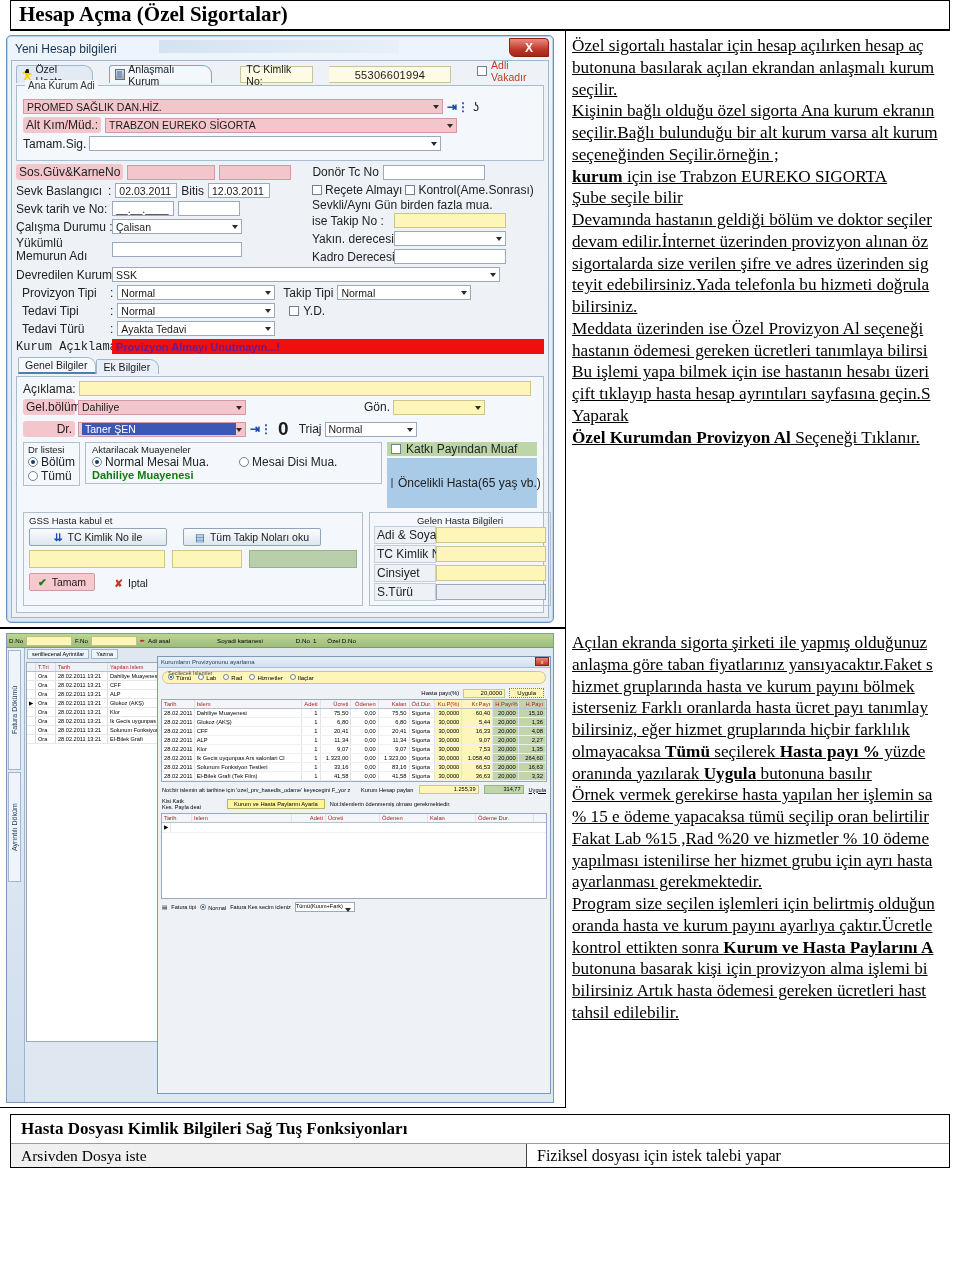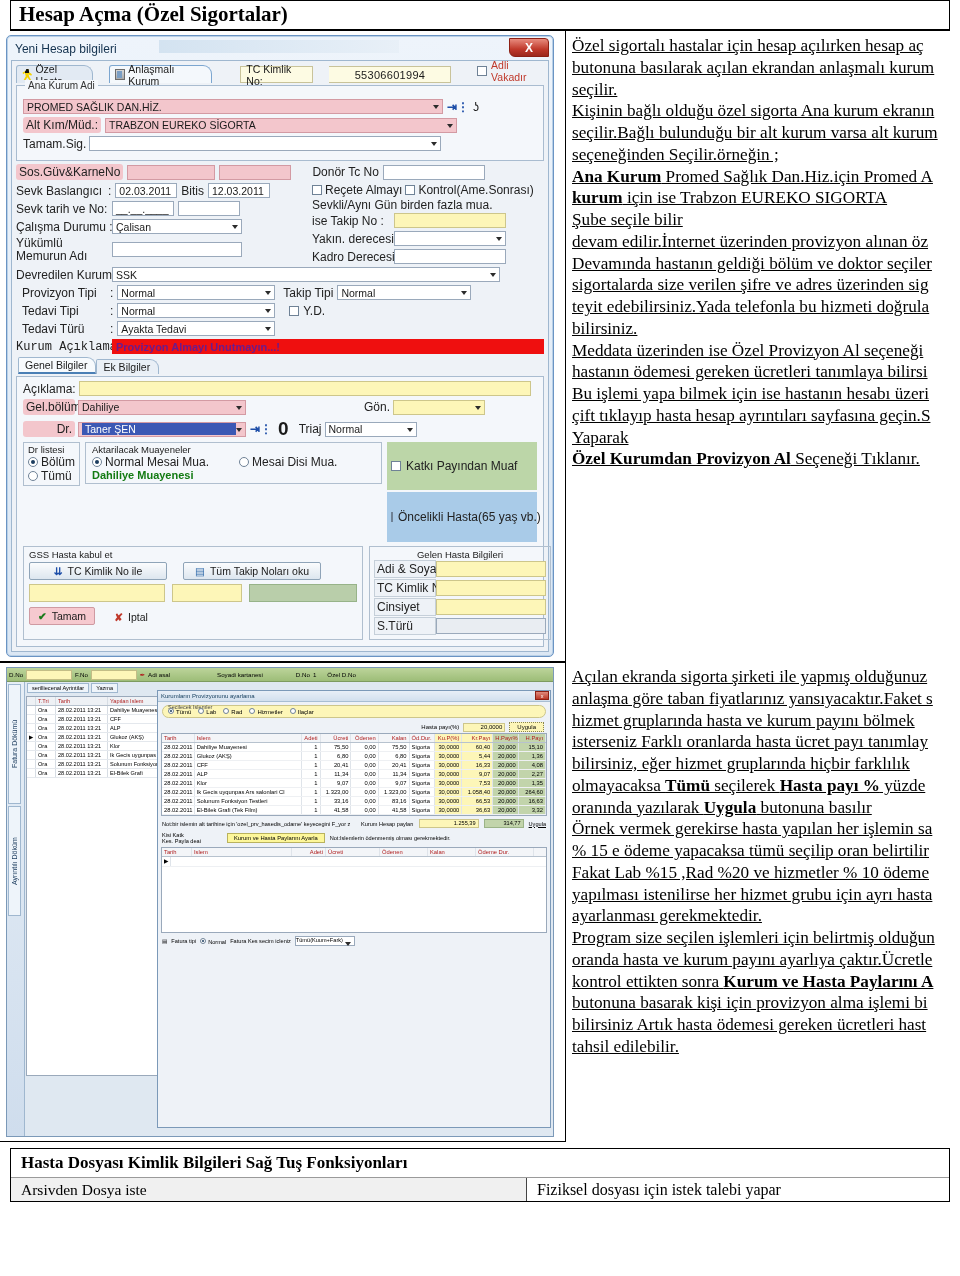"Ana Kurum Promed Sağlık Dan.Hiz.için" p { html: <p><b>Ana Kurum</b><span> Promed Sağlık Dan.Hiz.için Promed A</span></p> -> none }
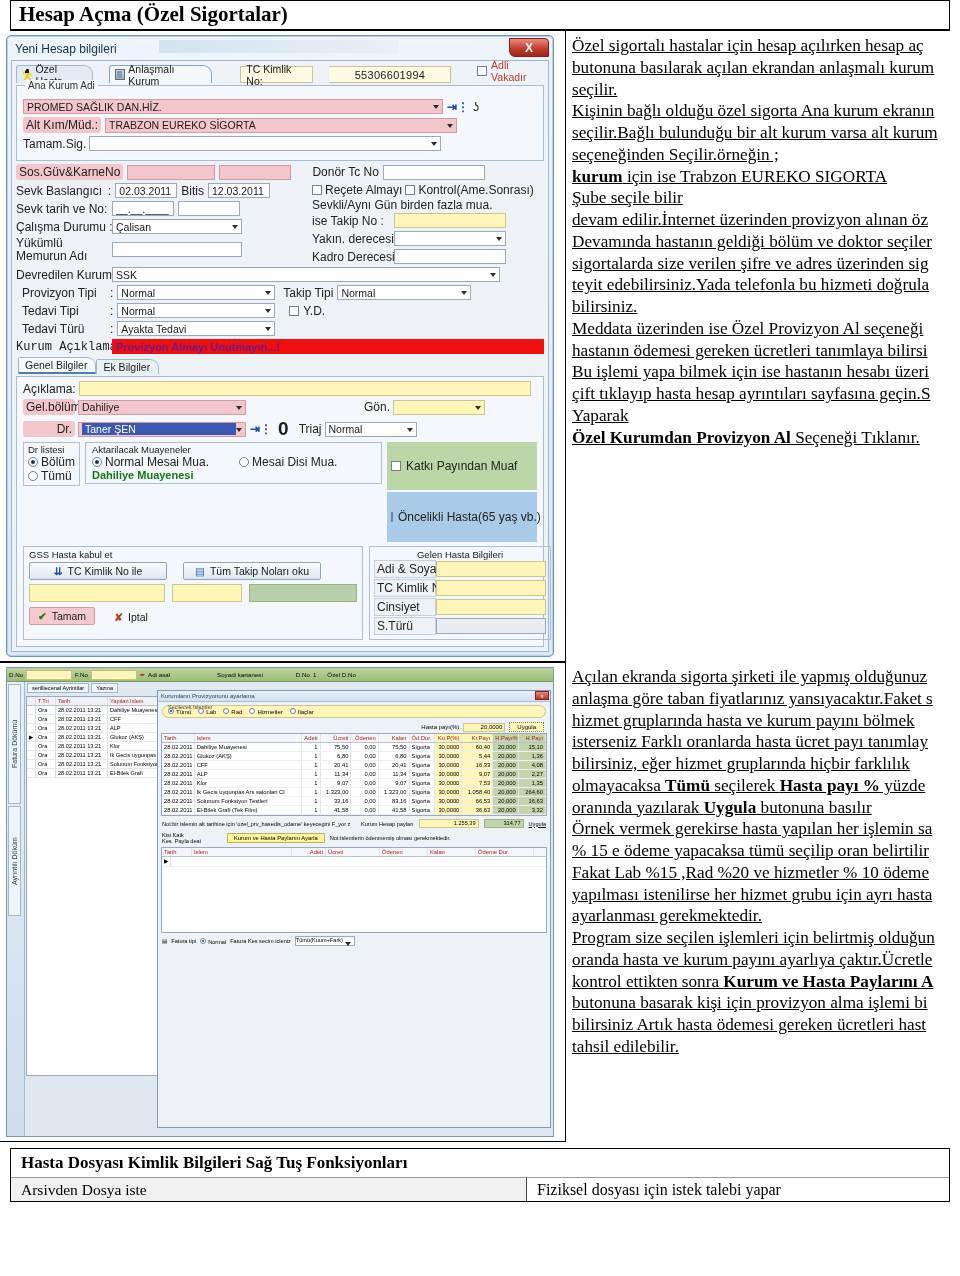"devam edilir.İnternet üzerinden" p { order: before "Devamında hastanın geldiği bölüm ve" -> after "Devamında hastanın geldiği bölüm ve" }
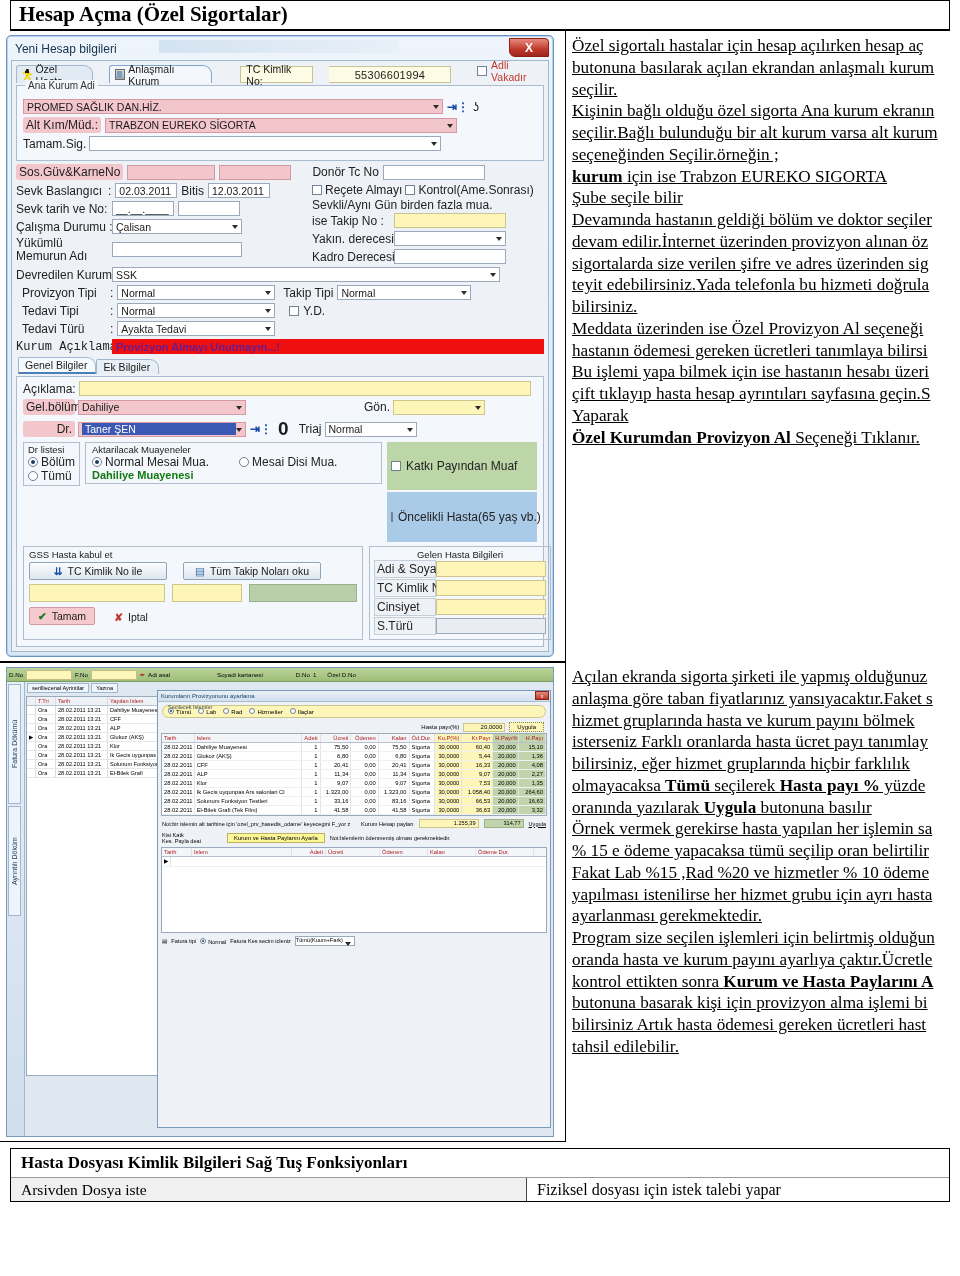"Katkı Payından Muaf" .greenrow { padding: 17px 4px -> 0 4px }
